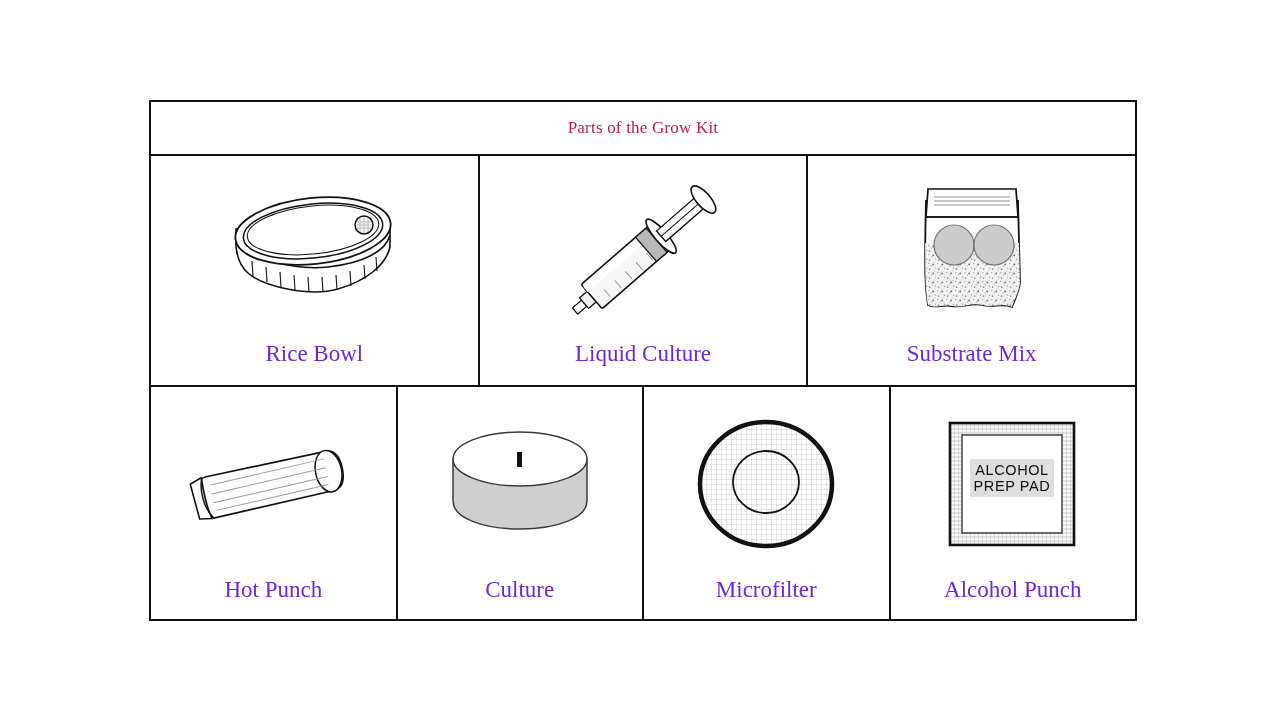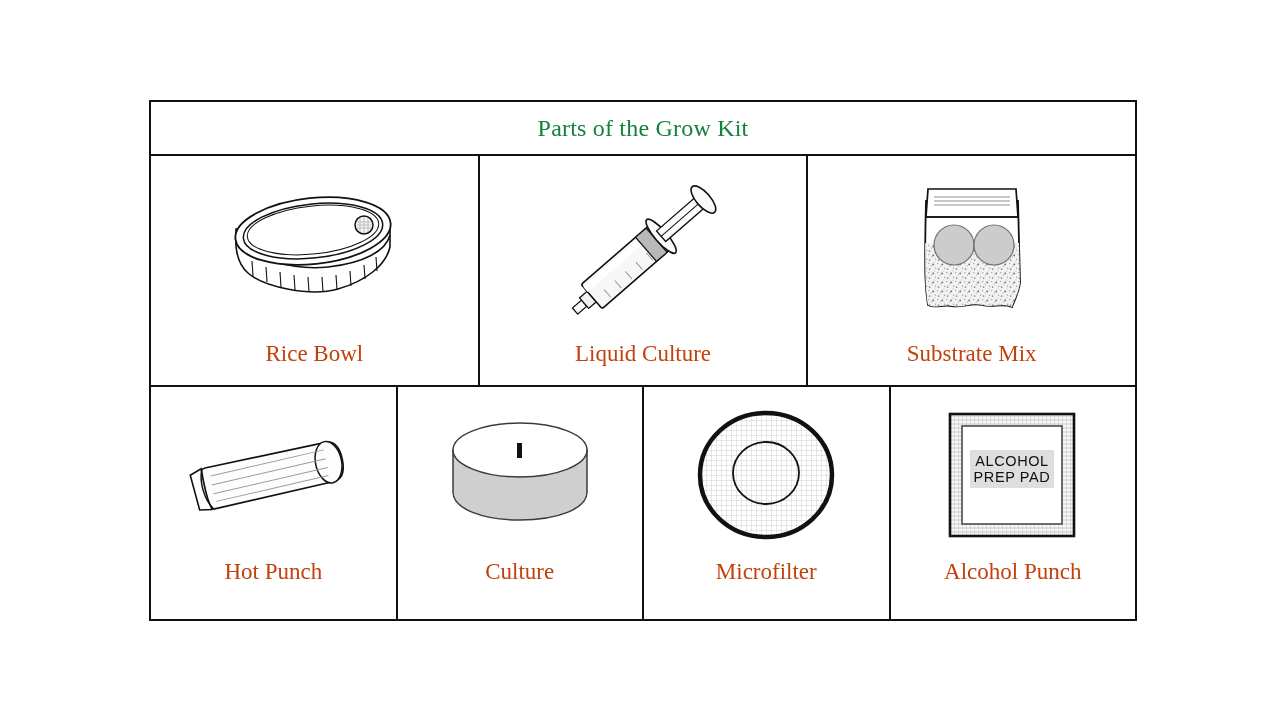"Parts of the Grow Kit" .title-text { color: #15803d -> #be185d; font-size: 24px -> 17px }
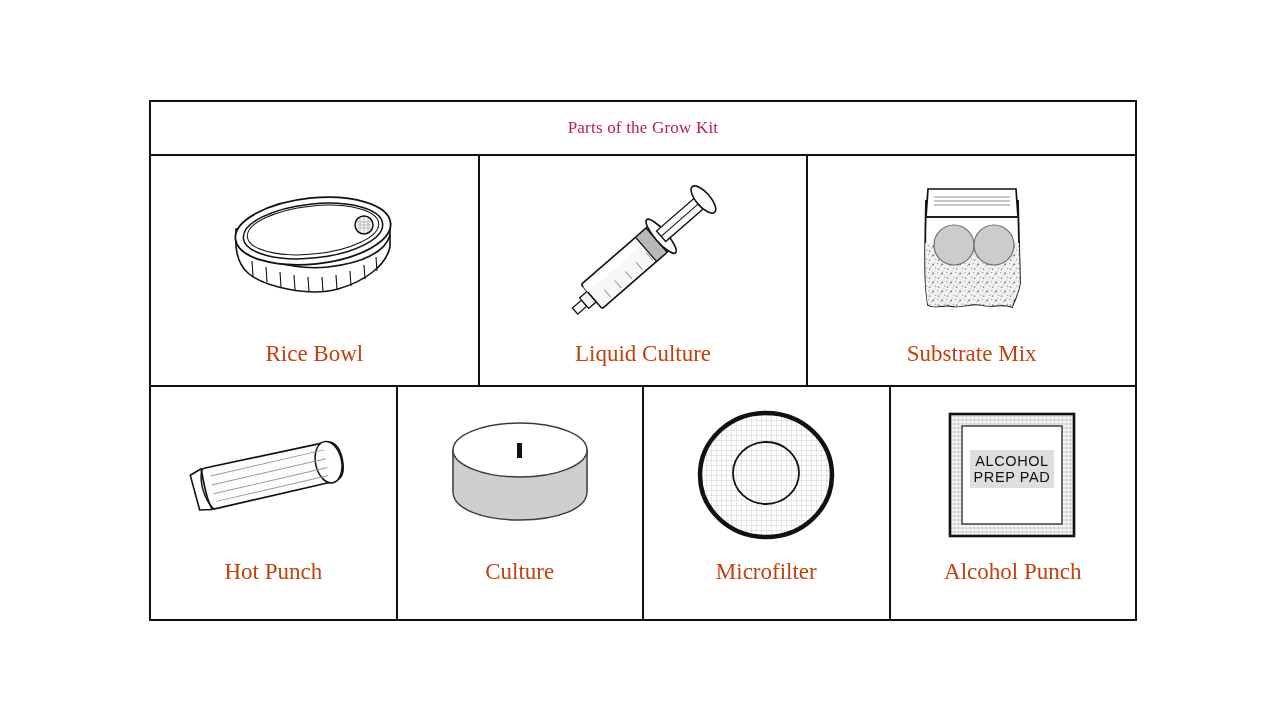"Rice Bowl" .cell-label { color: #c2410c -> #6d28d9 }
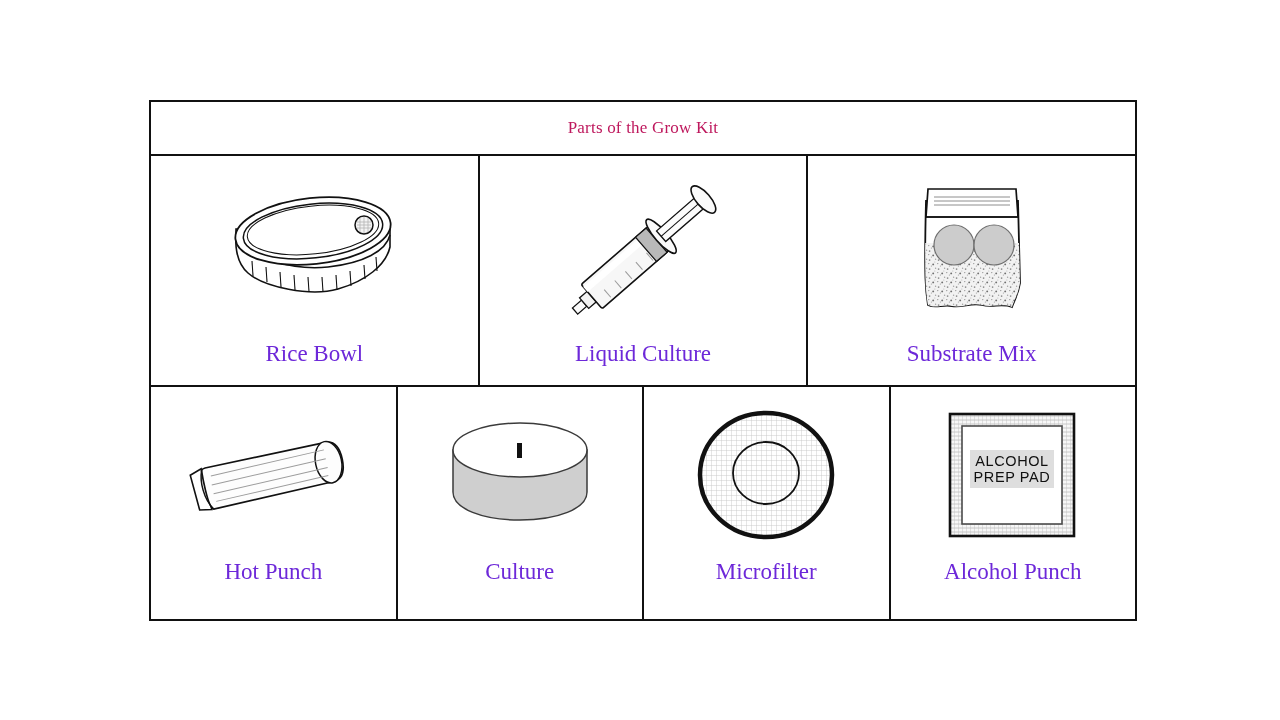"Hot Punch" .row-2 .cell-label { padding-bottom: 36px -> 18px }
